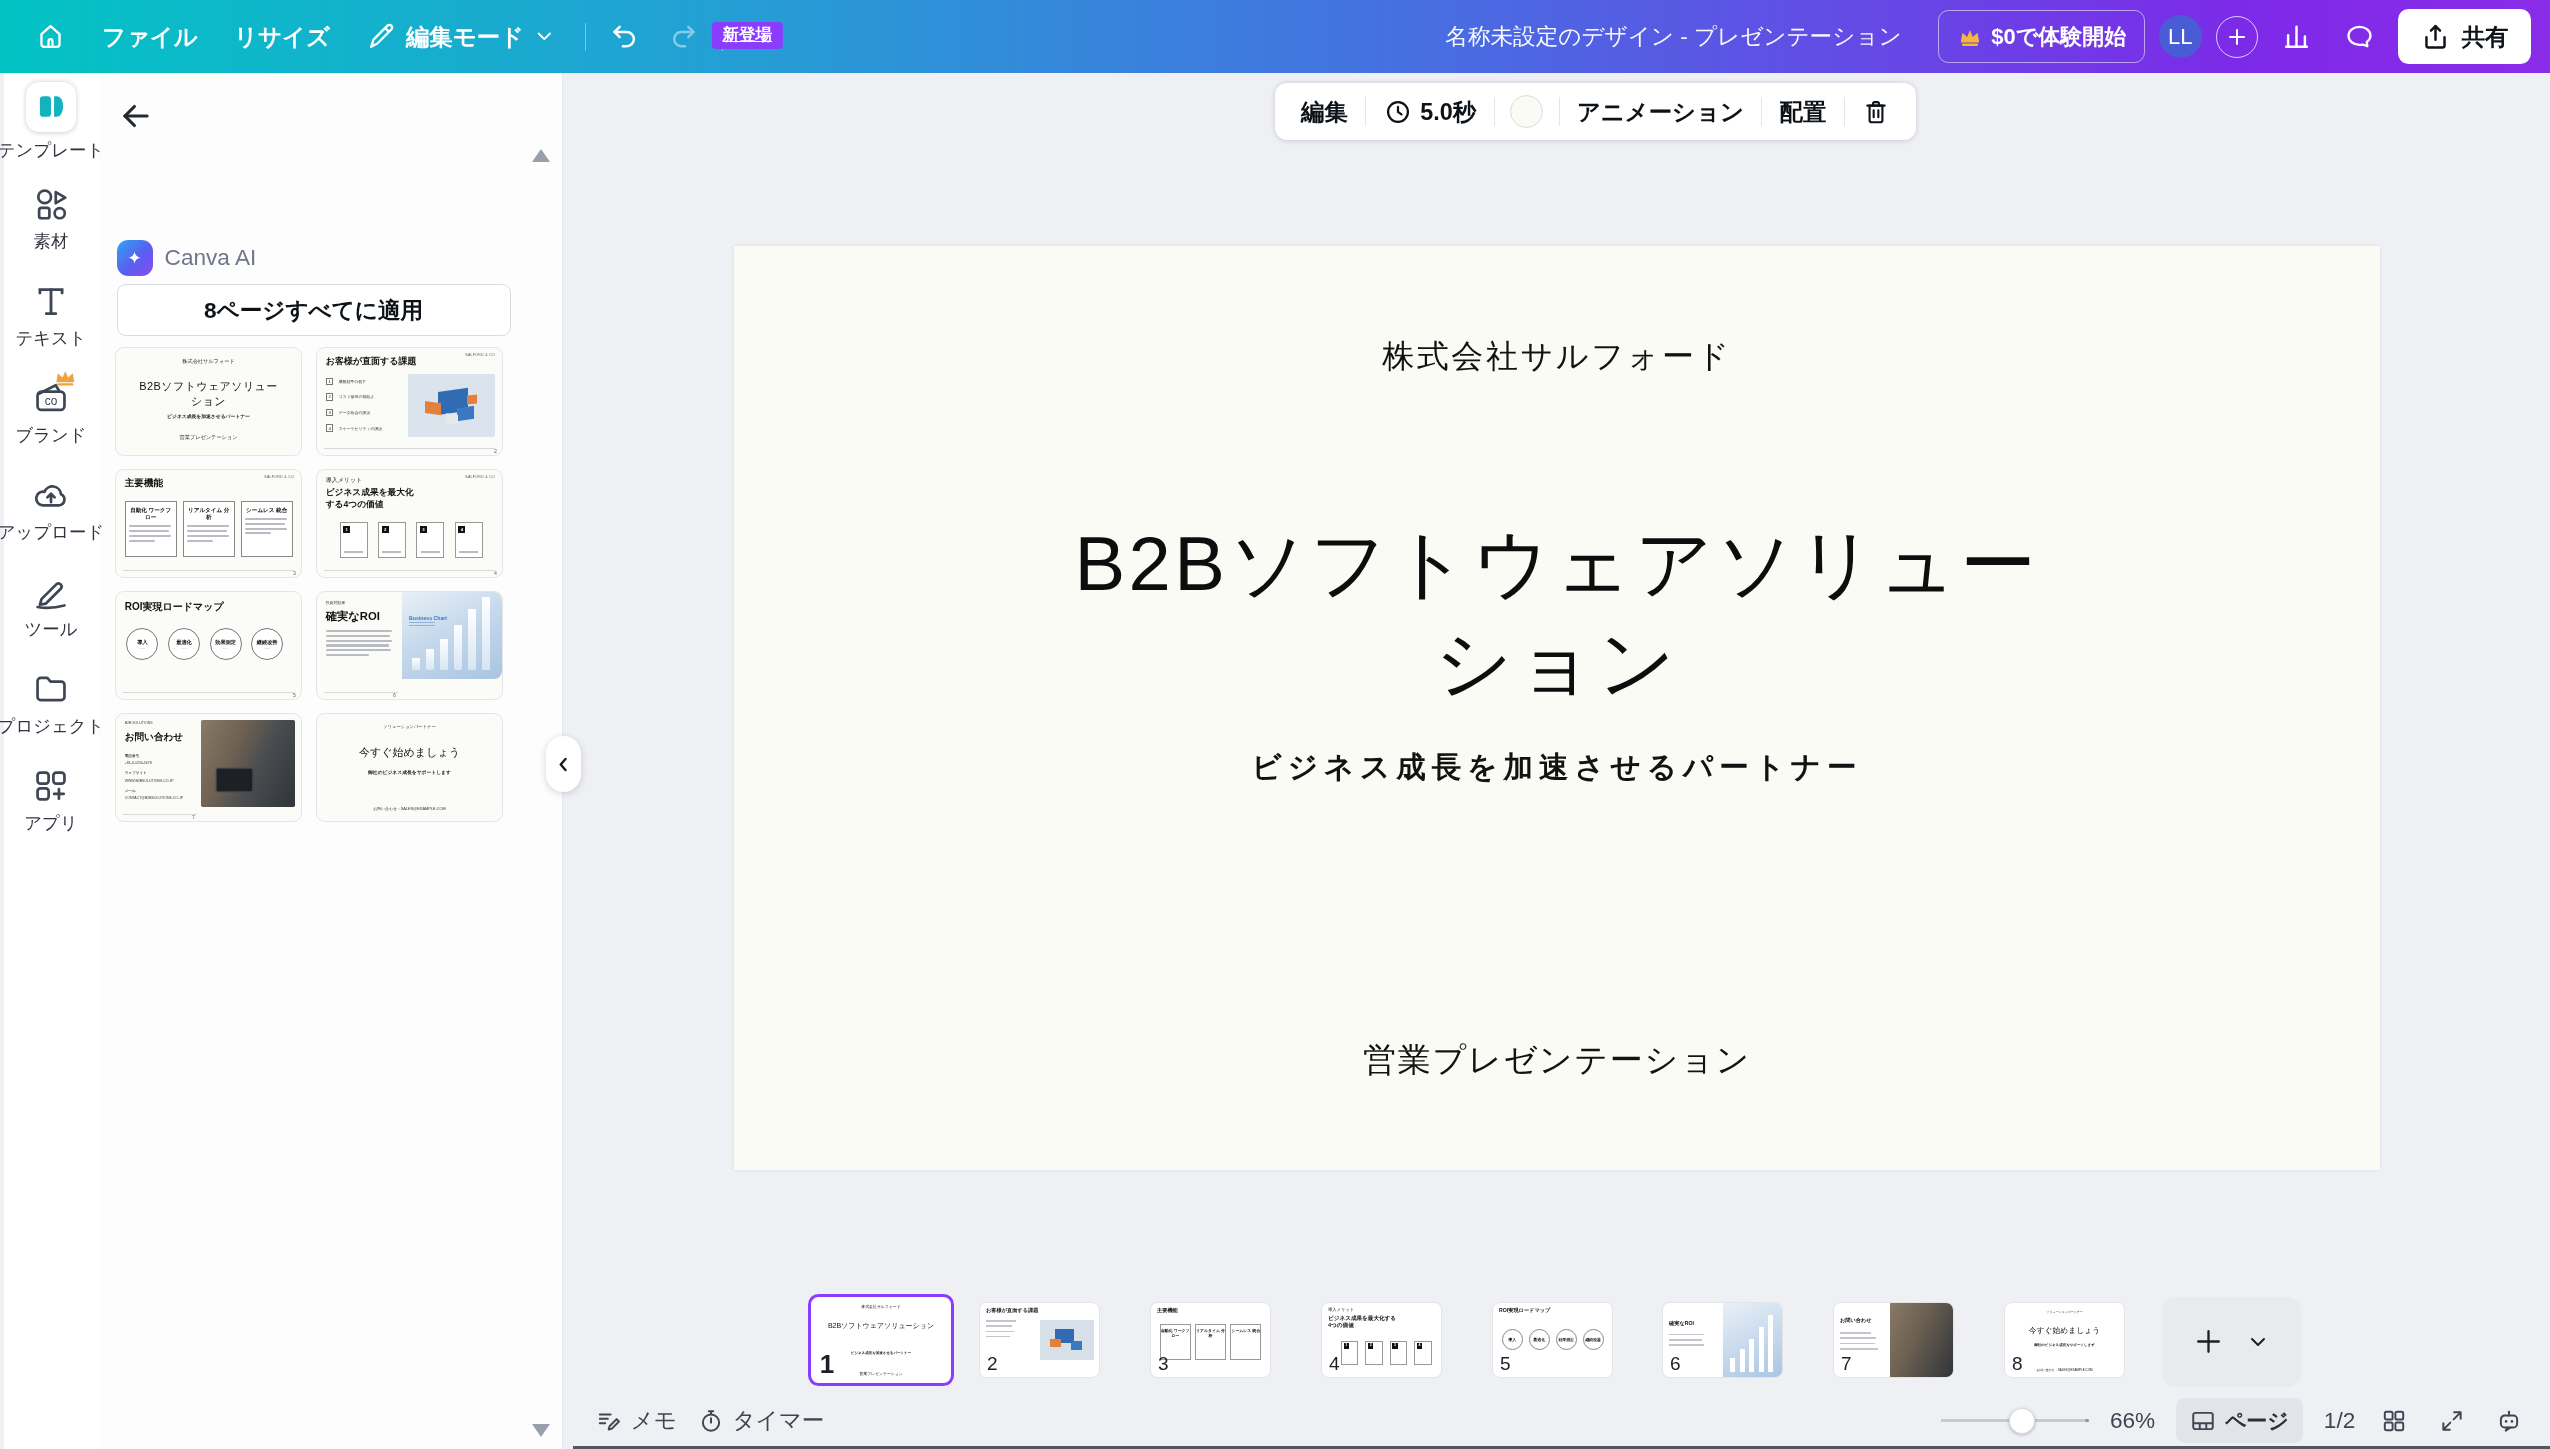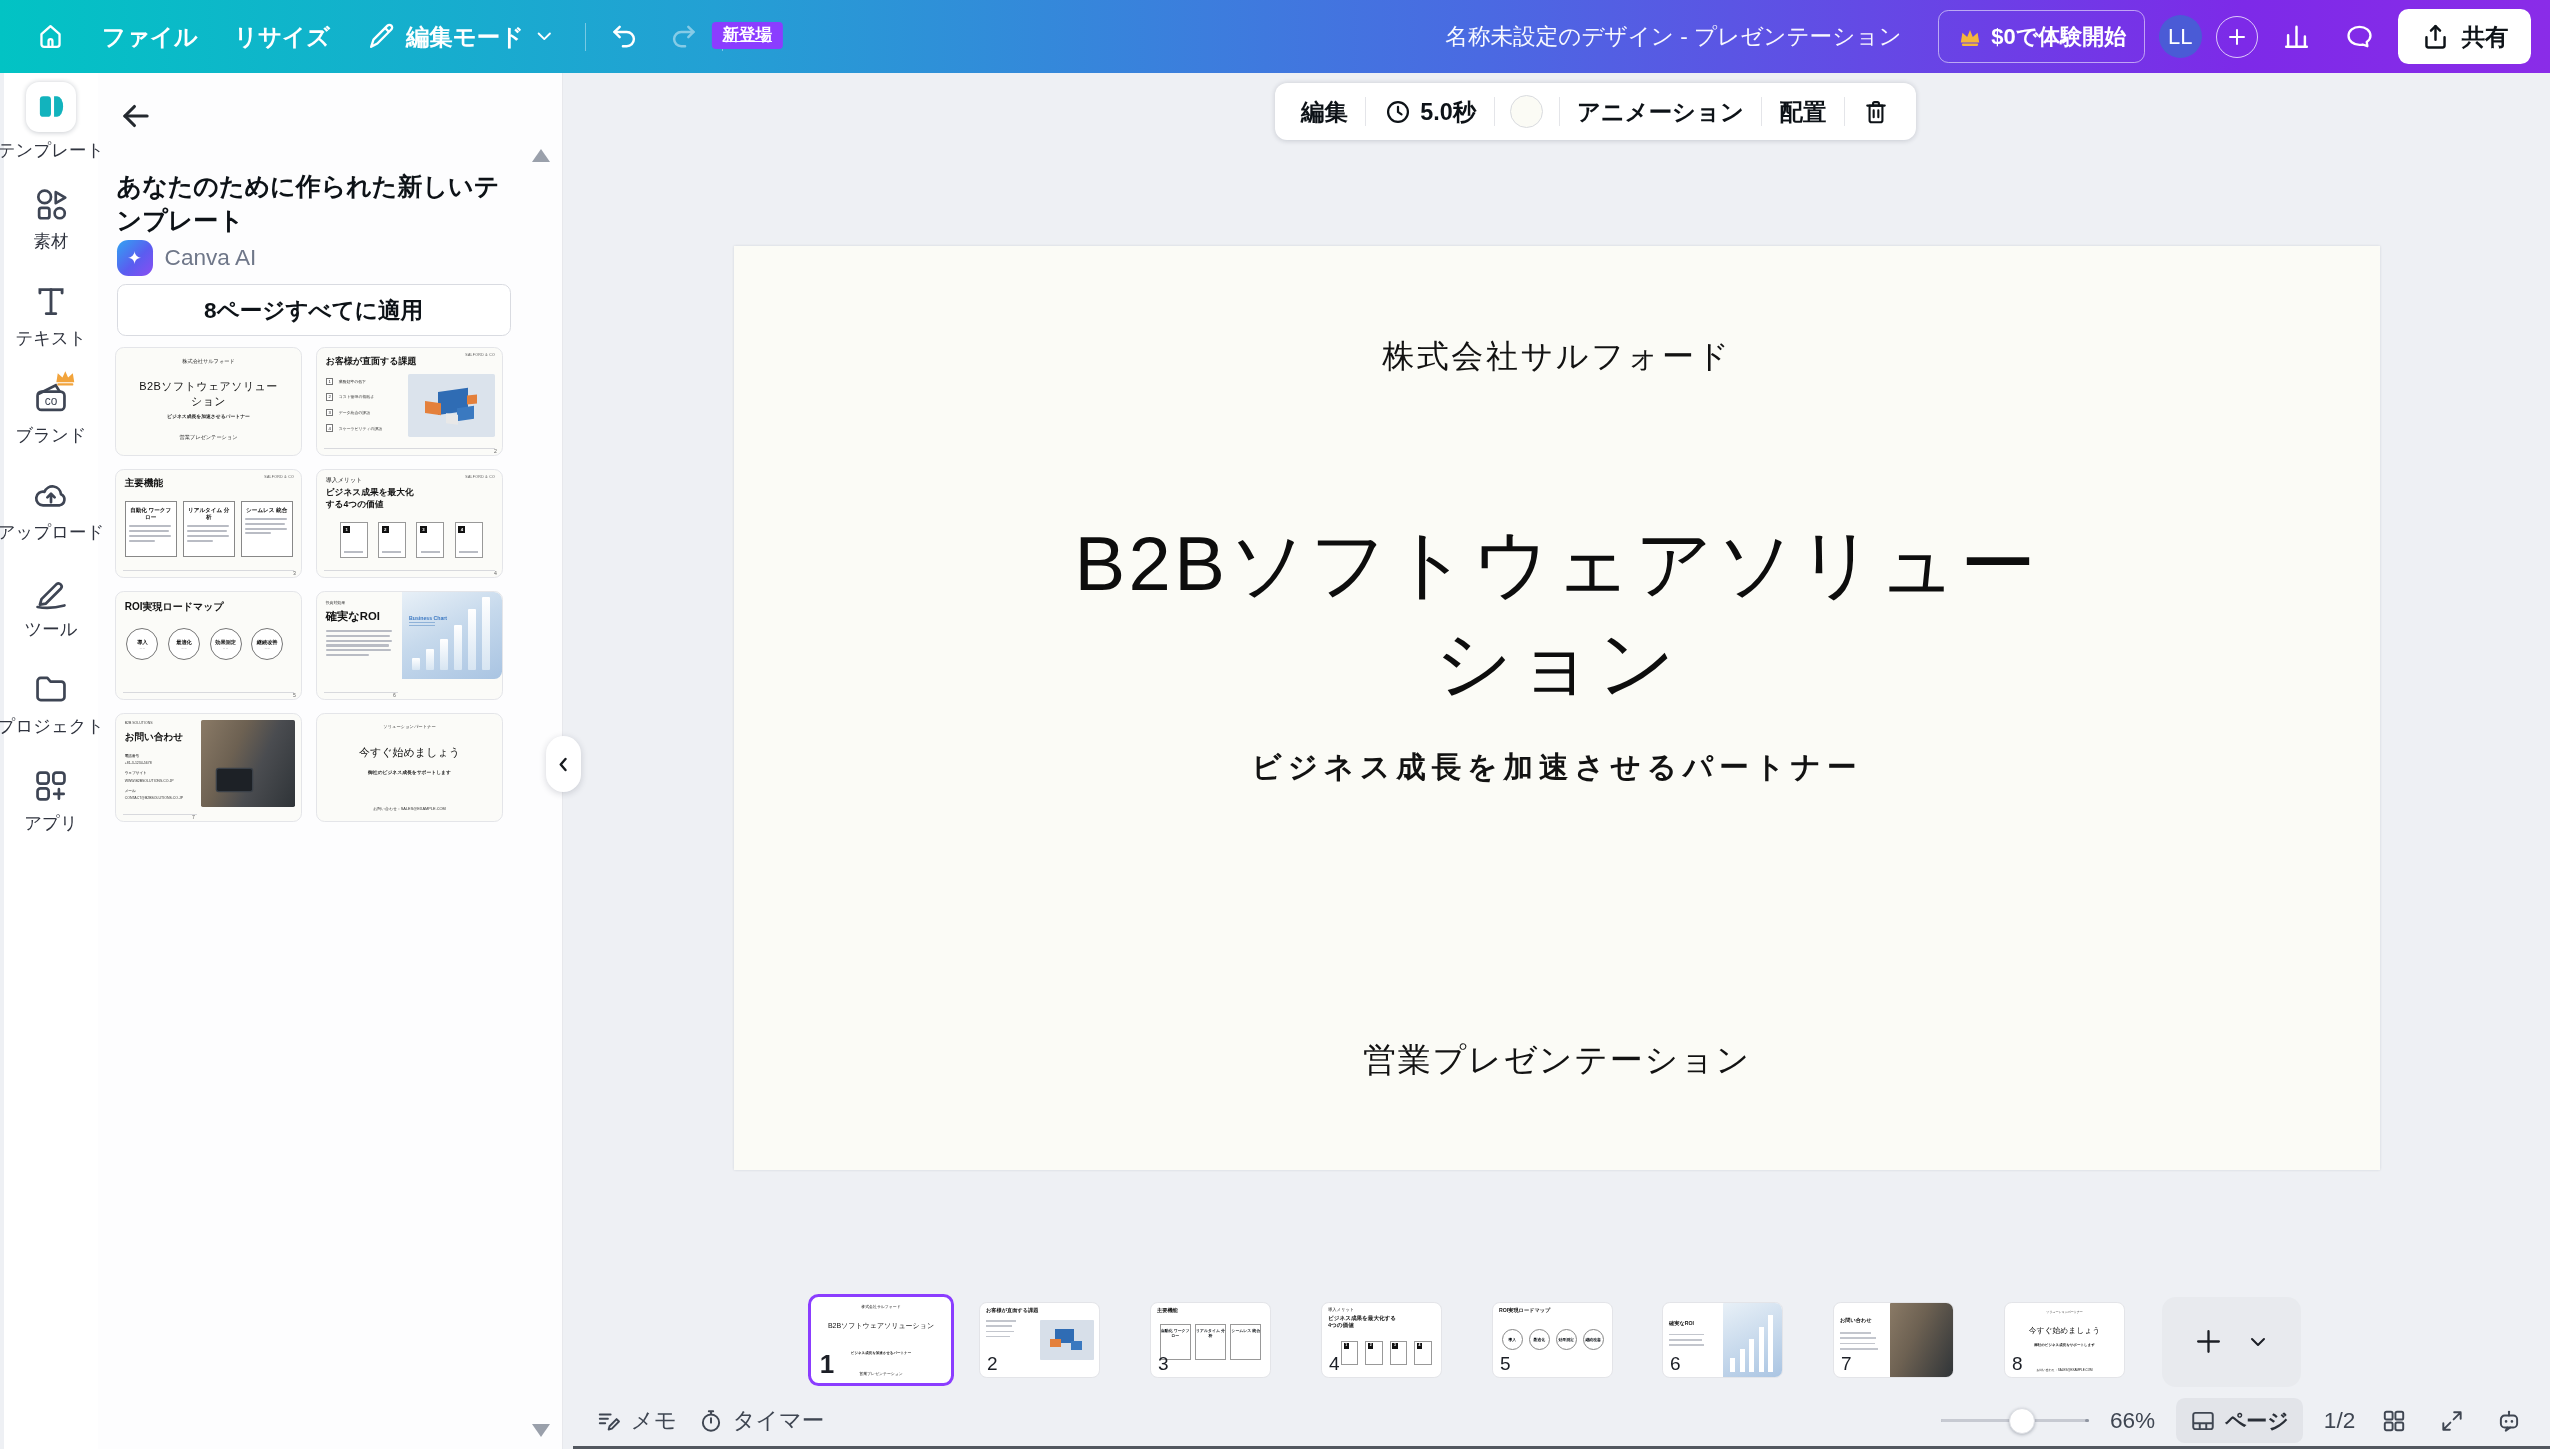"あなたのために作られた新しいテンプレート" h2.panel-heading { html: <h2>あなたのために作られた新しいテンプレート</h2> -> none }
